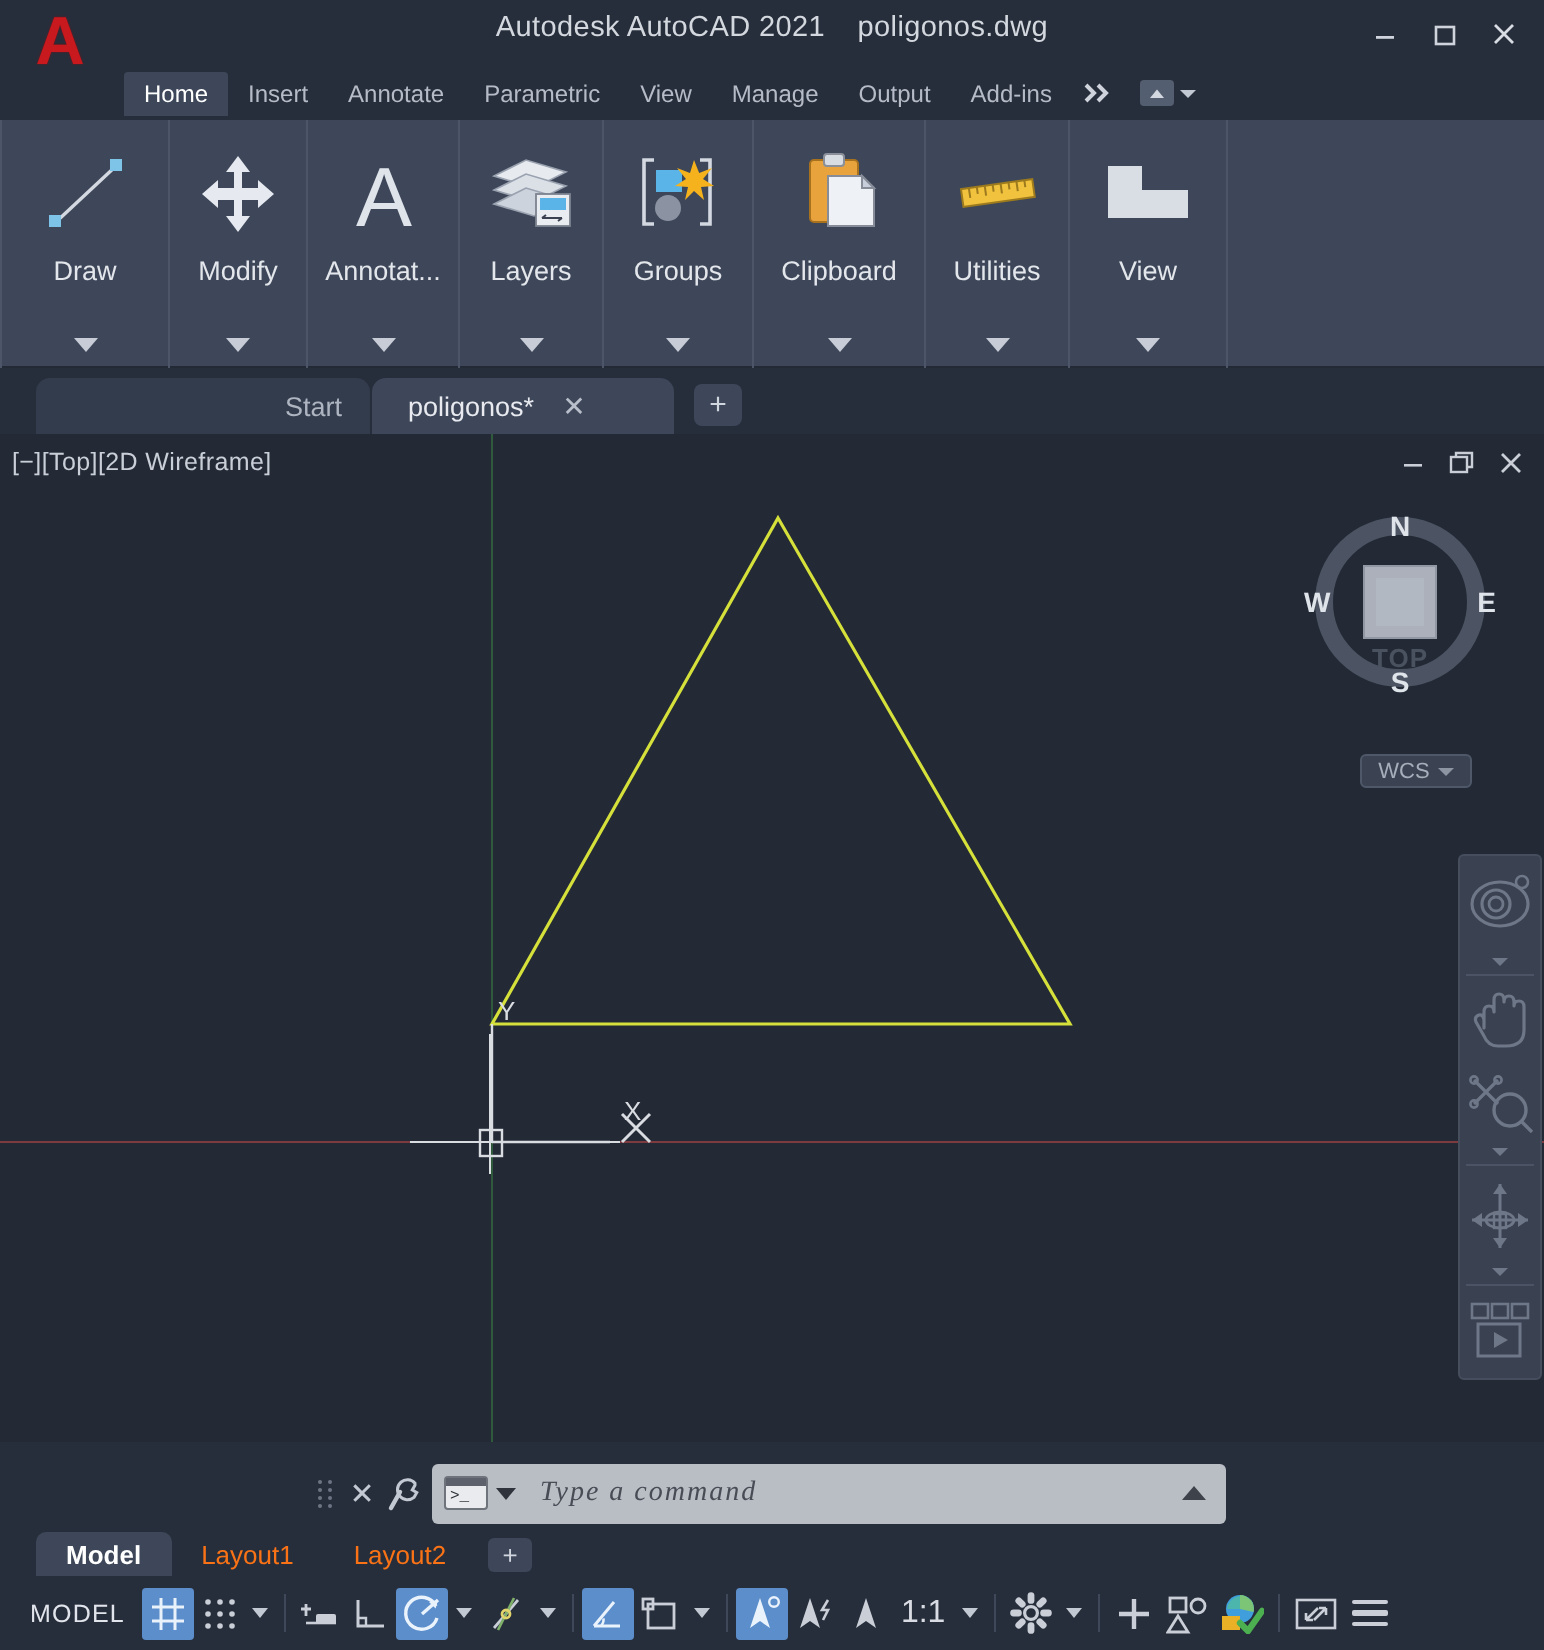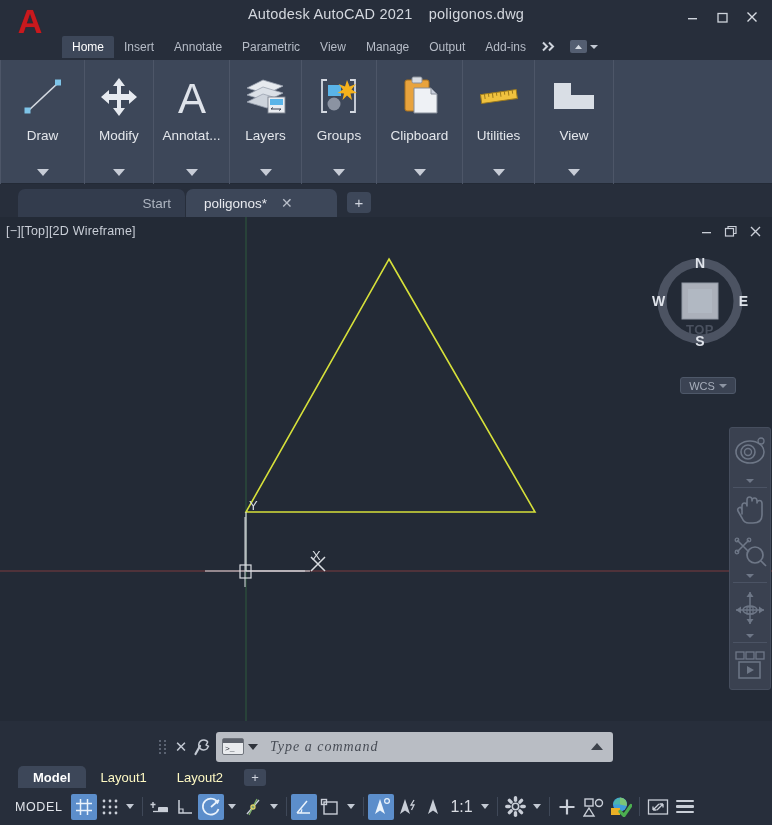"Layout1" .ltab { color: #fef9c3 -> #f97316 }
